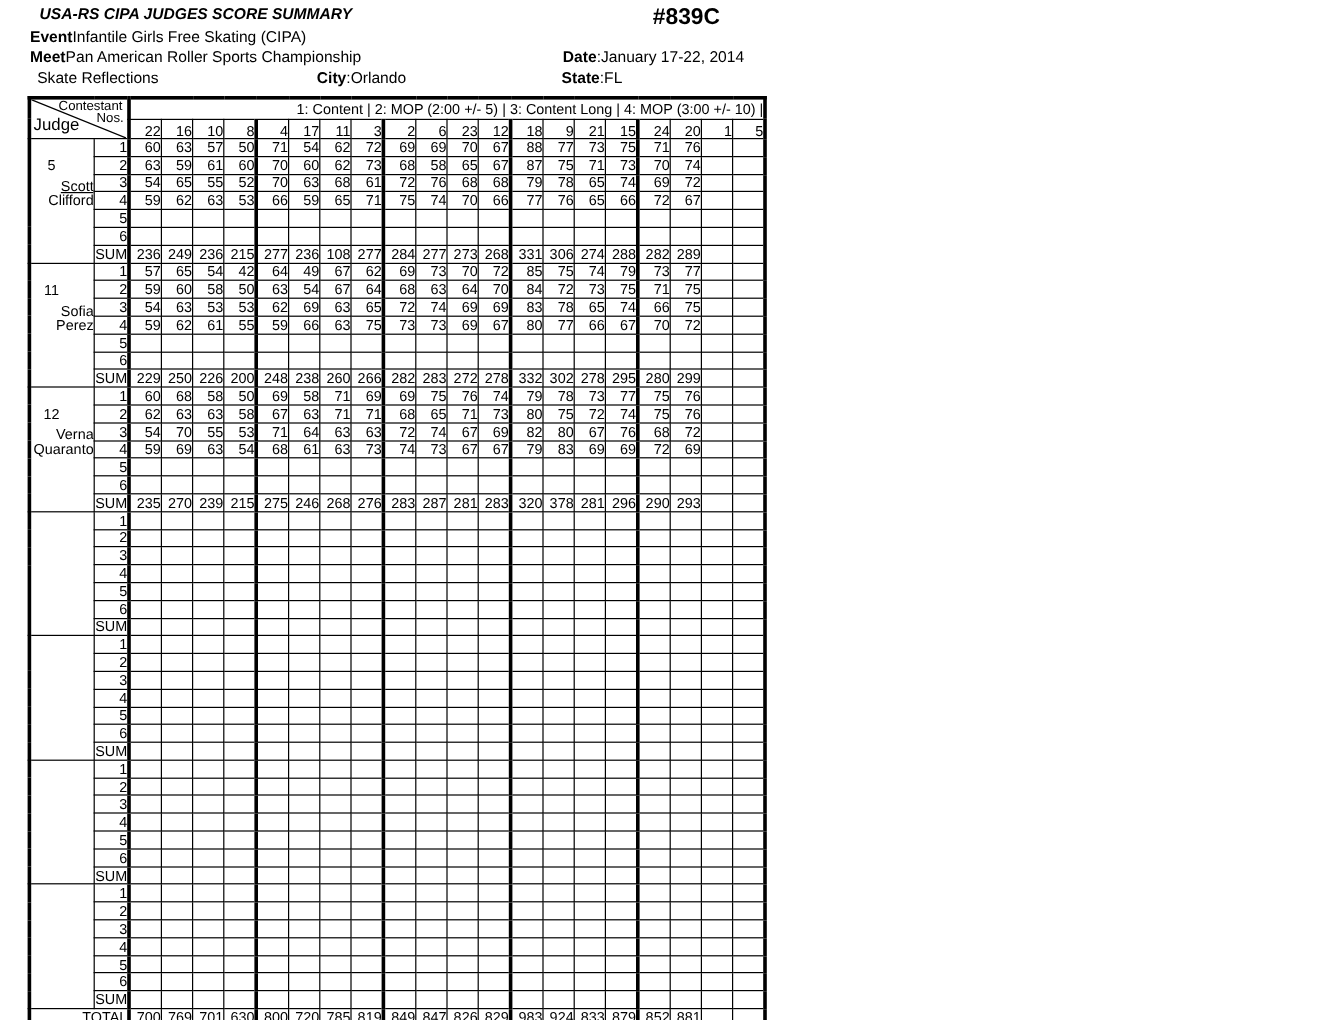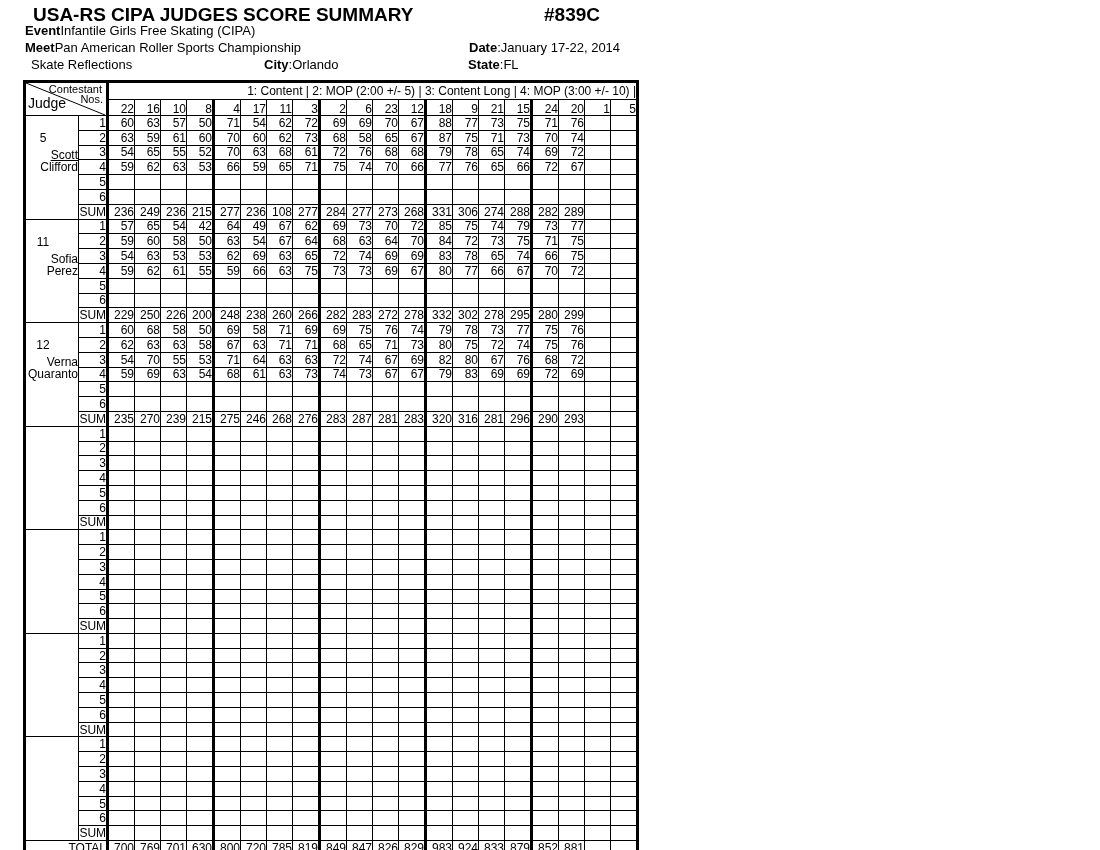"USA-RS CIPA JUDGES SCORE SUMMARY" .title { font-size: 19px -> 13px; font-style: none -> italic }
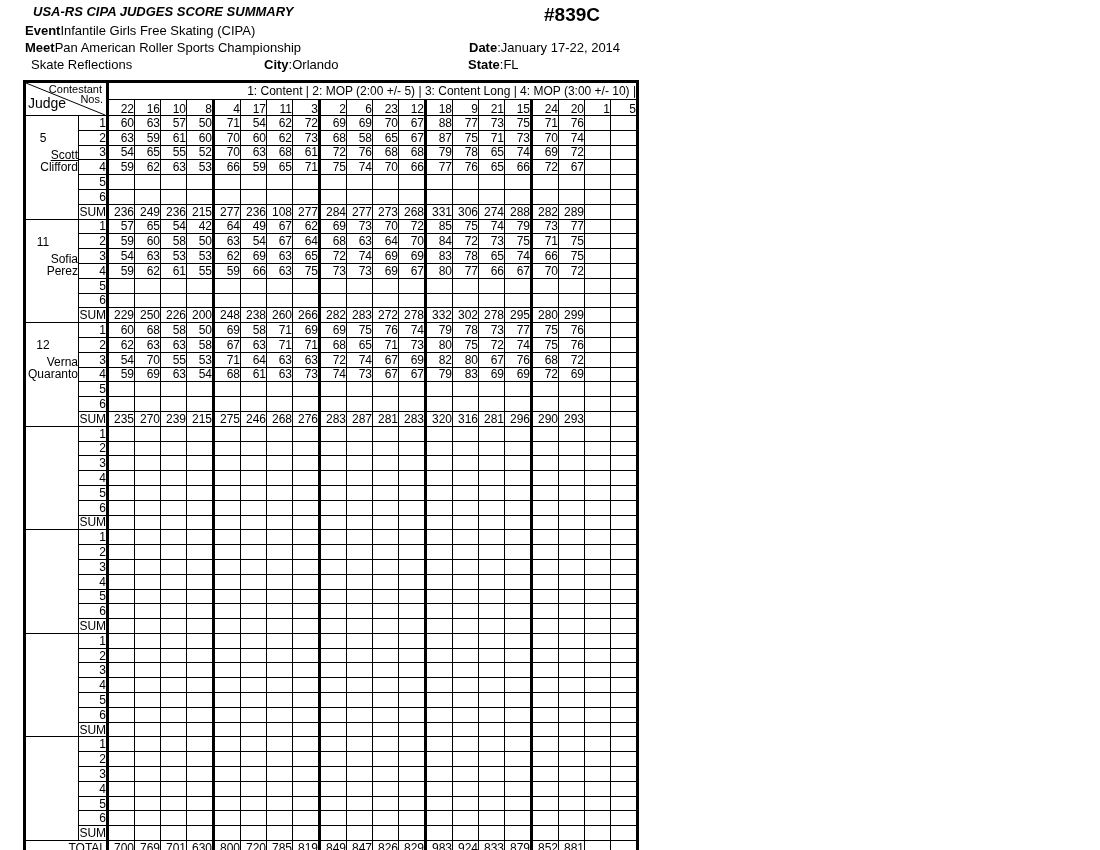"316" td.sc { text: 316 -> 378 }
